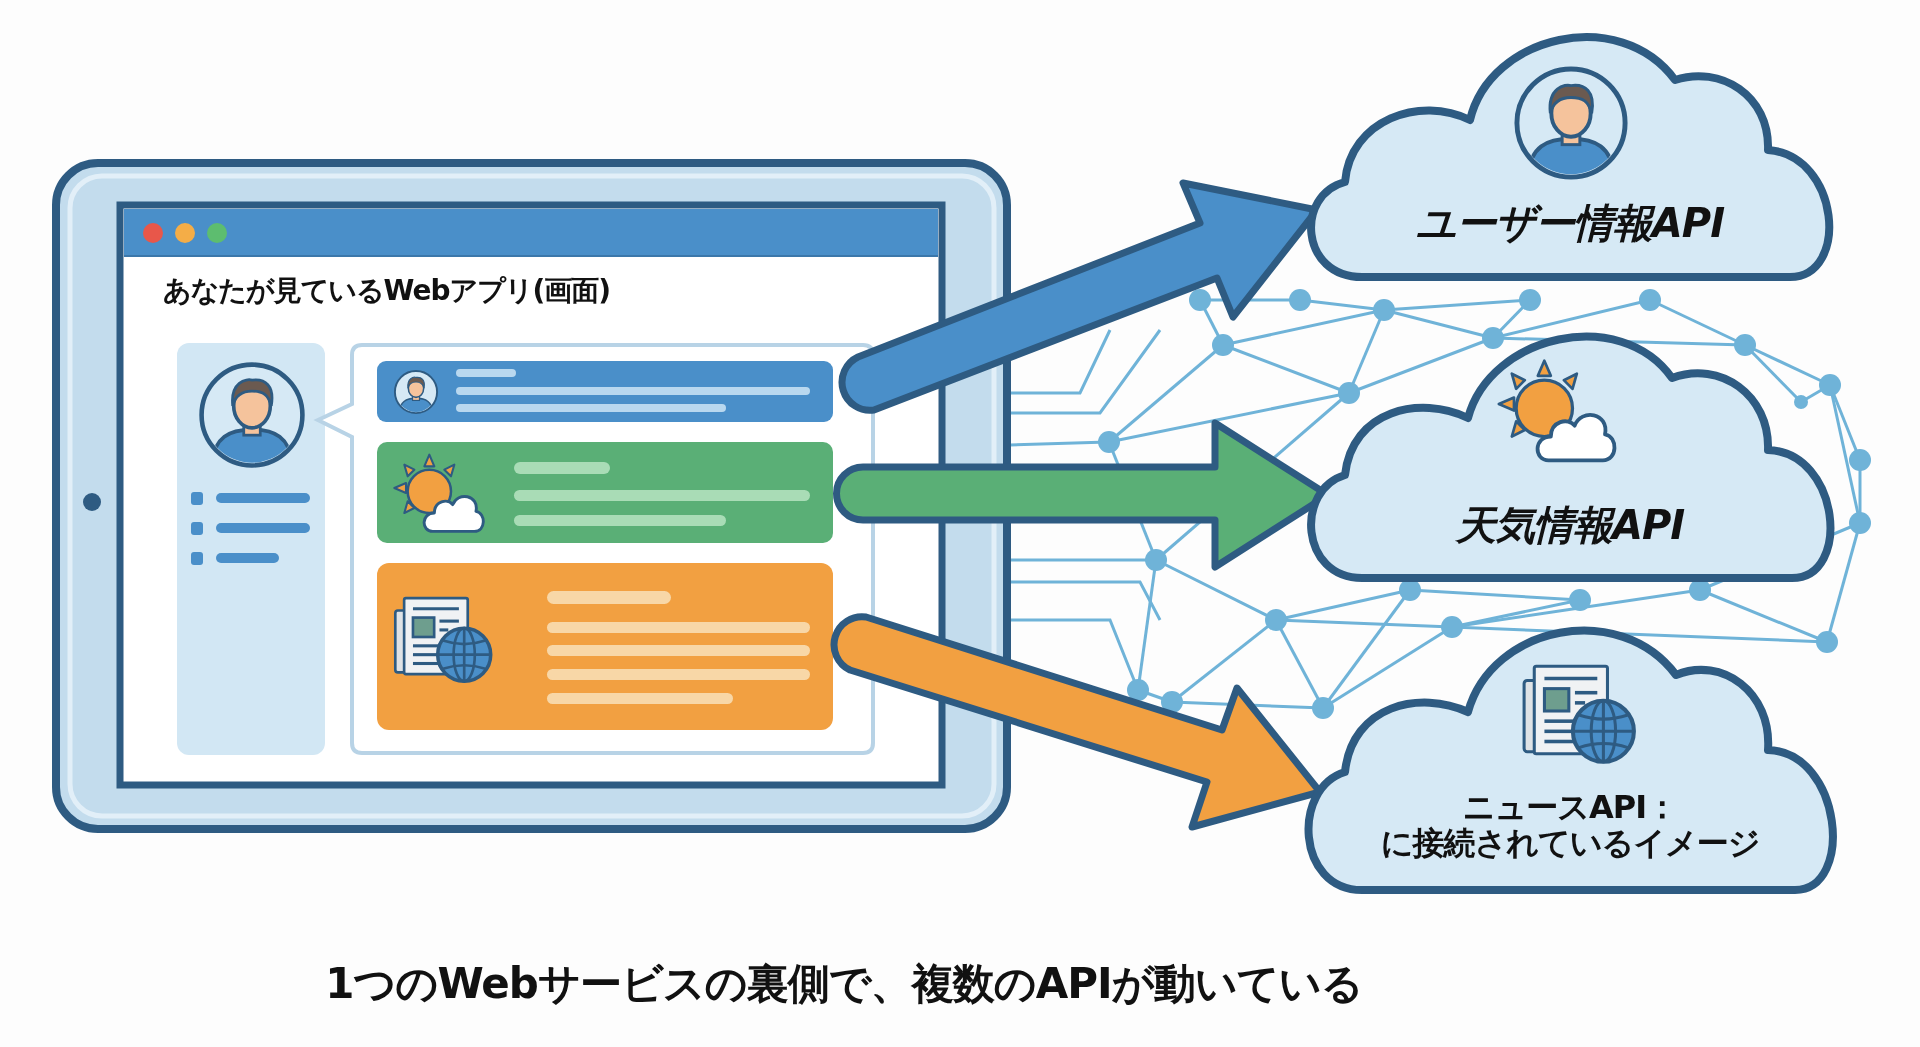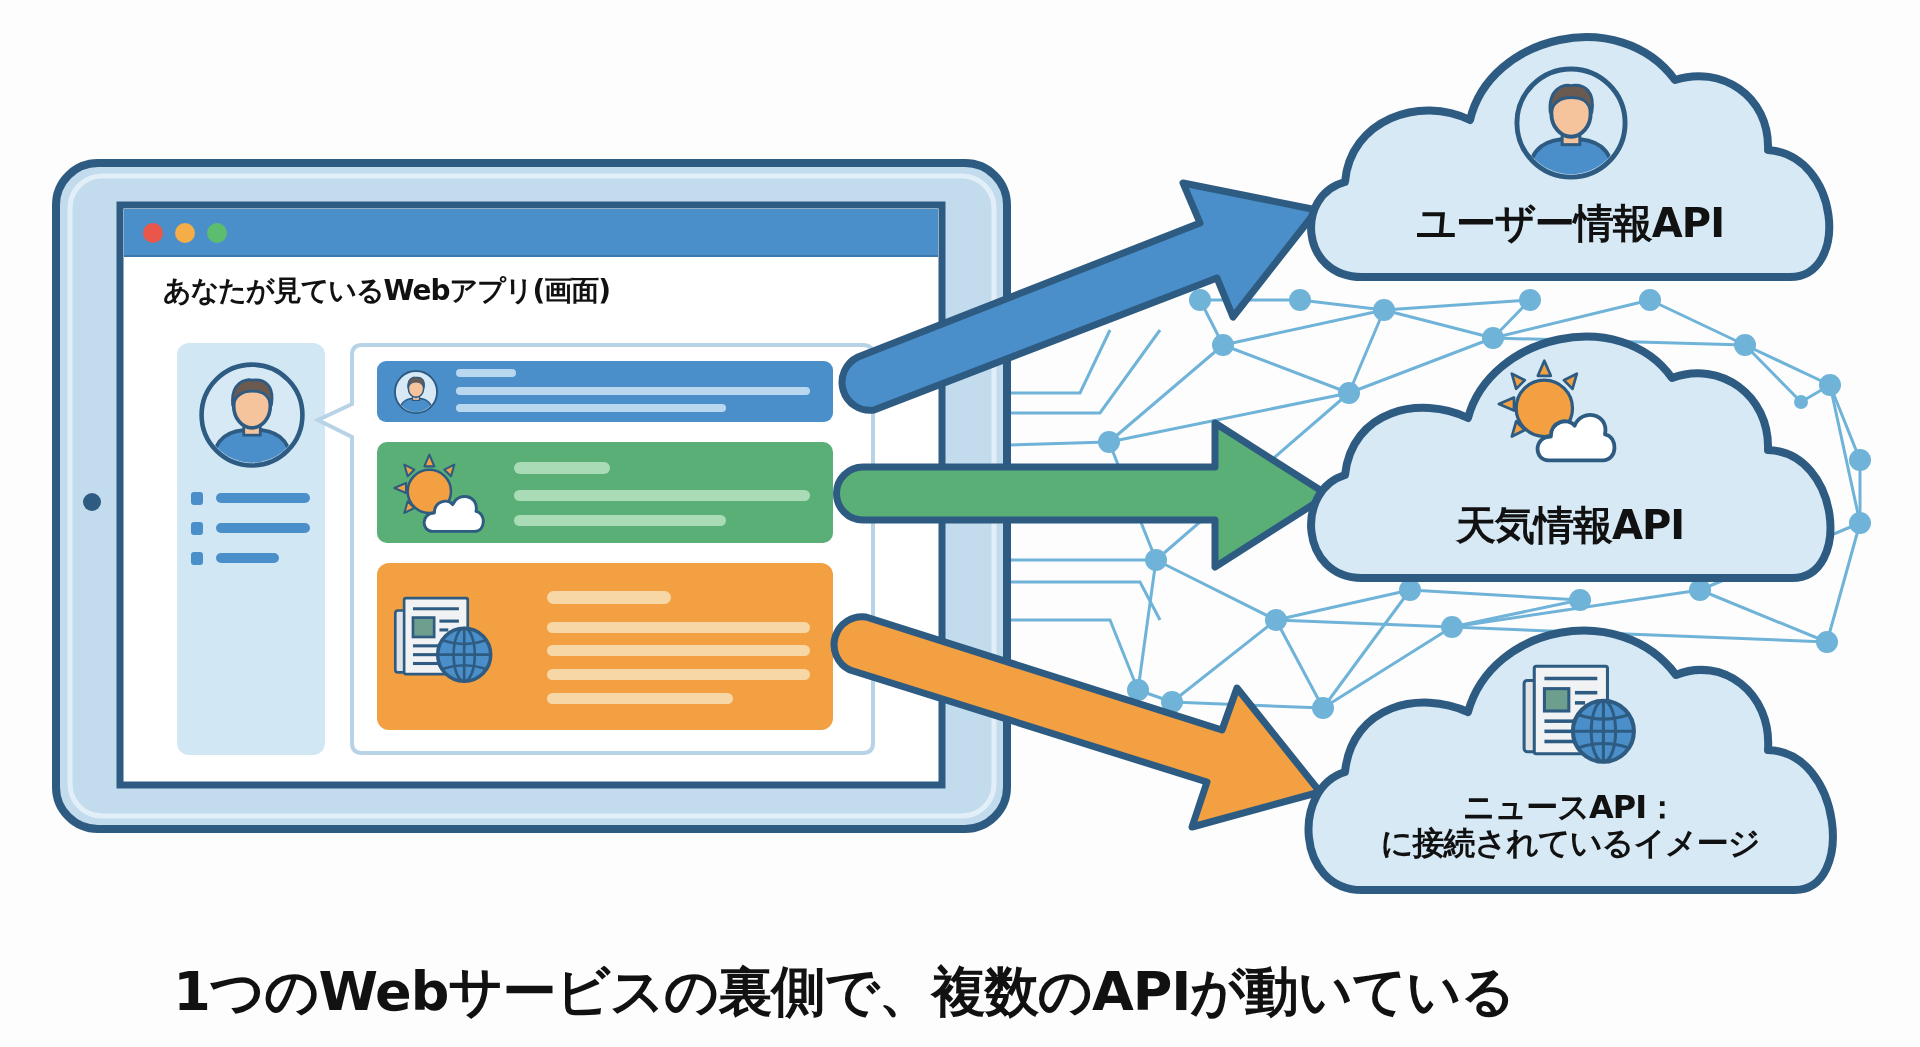"ユーザー情報API" .cloud-label { font-style: none -> italic }
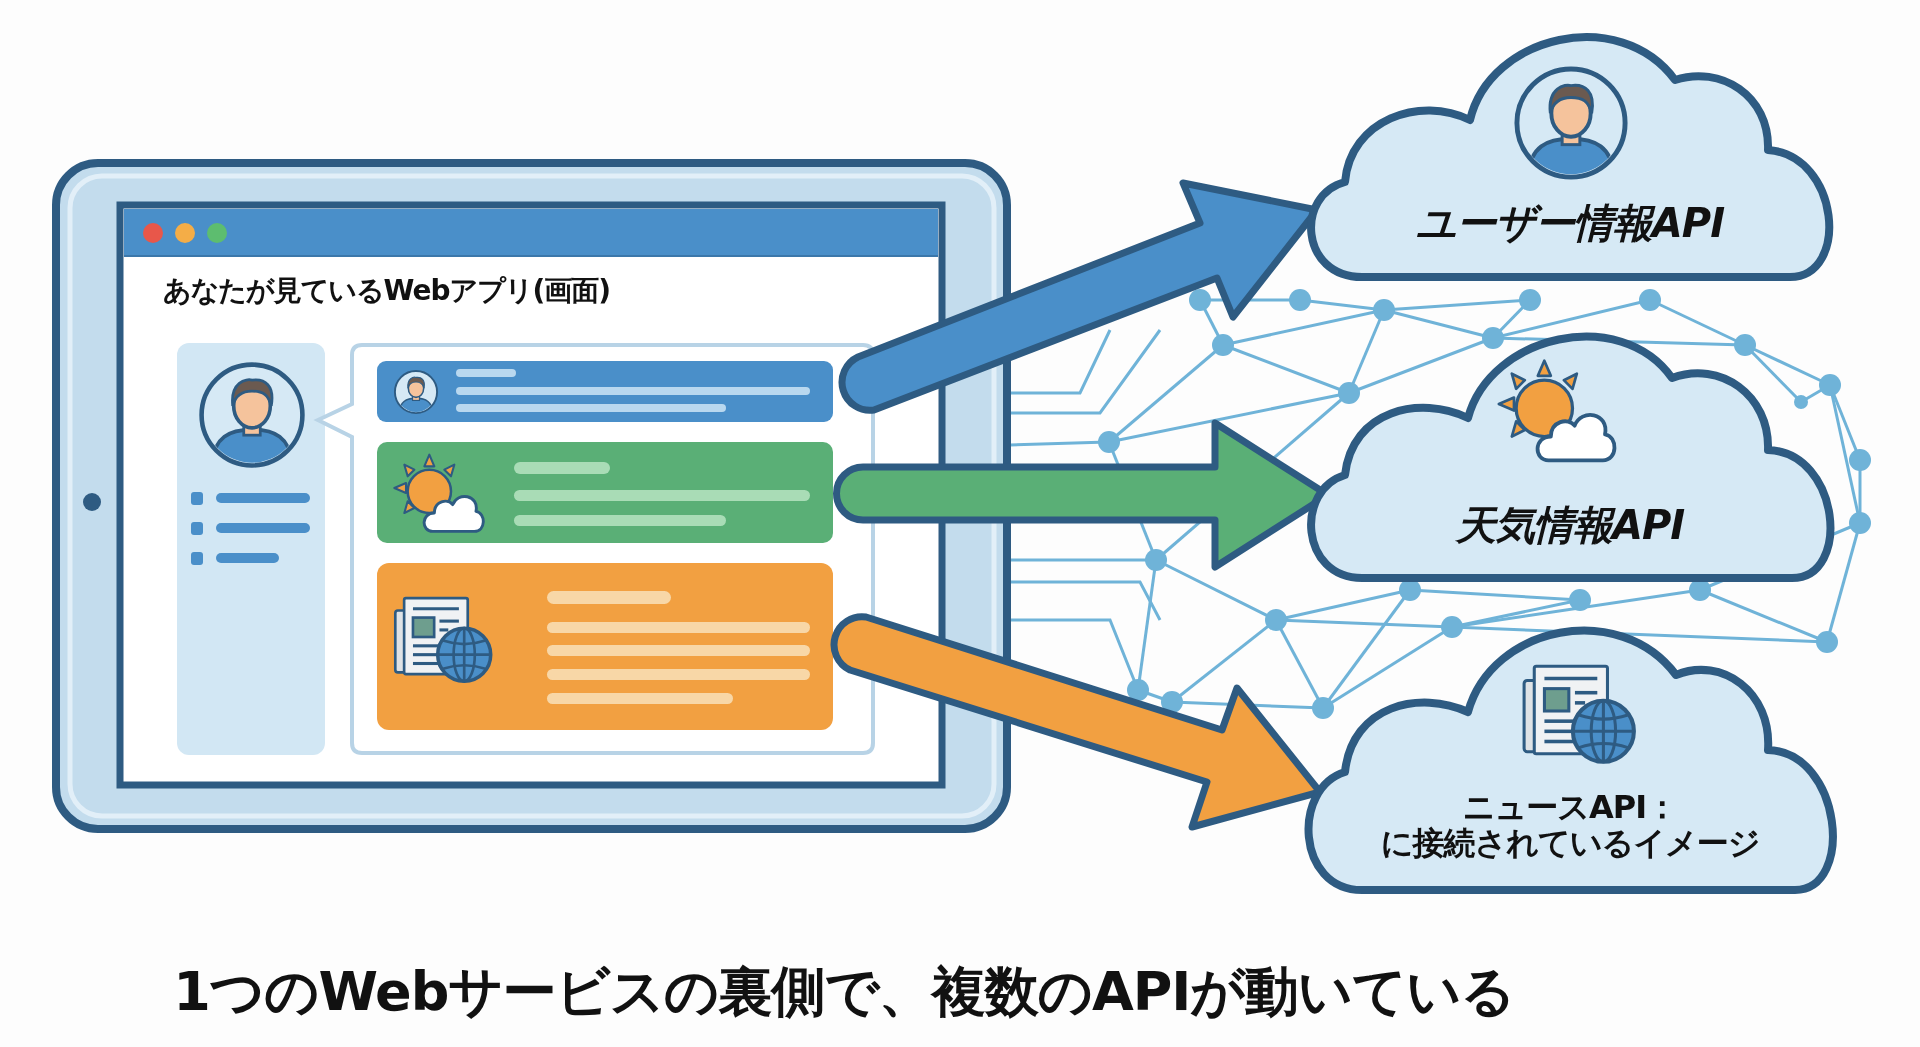"1つのWebサービスの裏側で、複数のAPIが動いている" #caption { font-size: 54px -> 42px }
